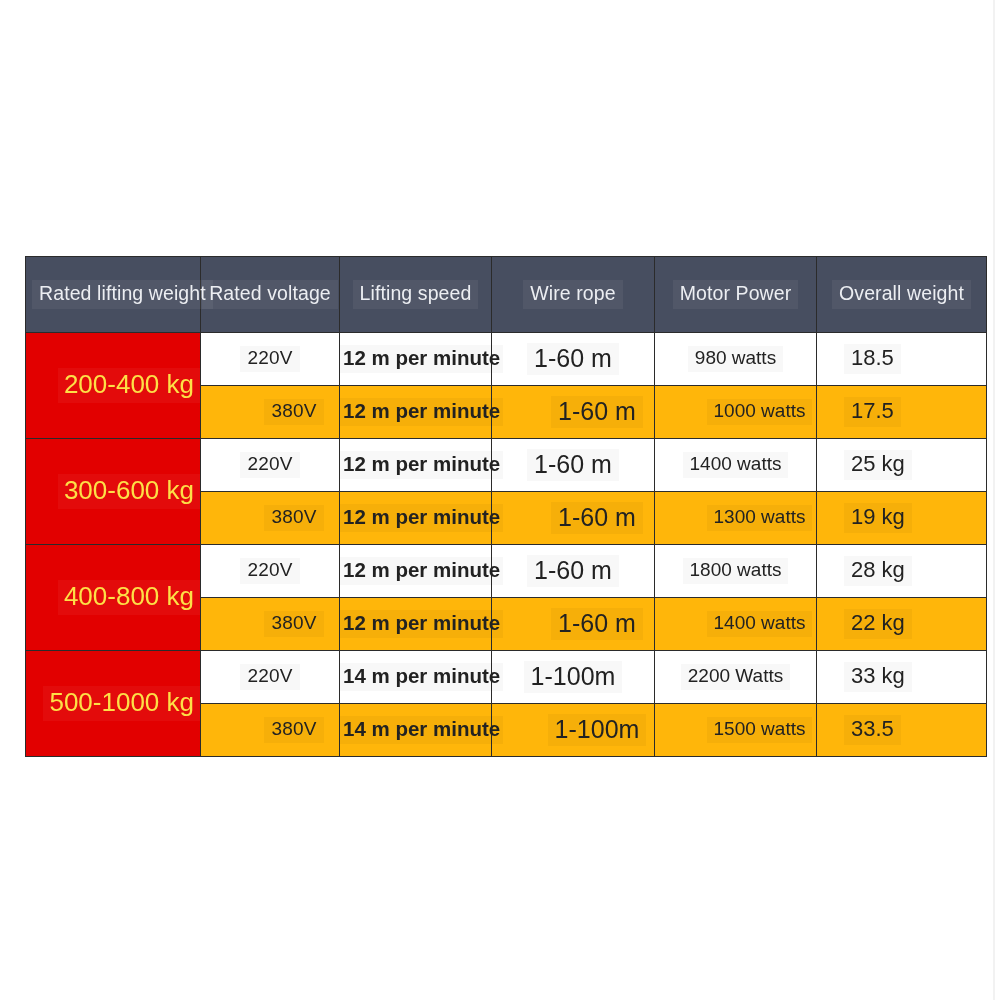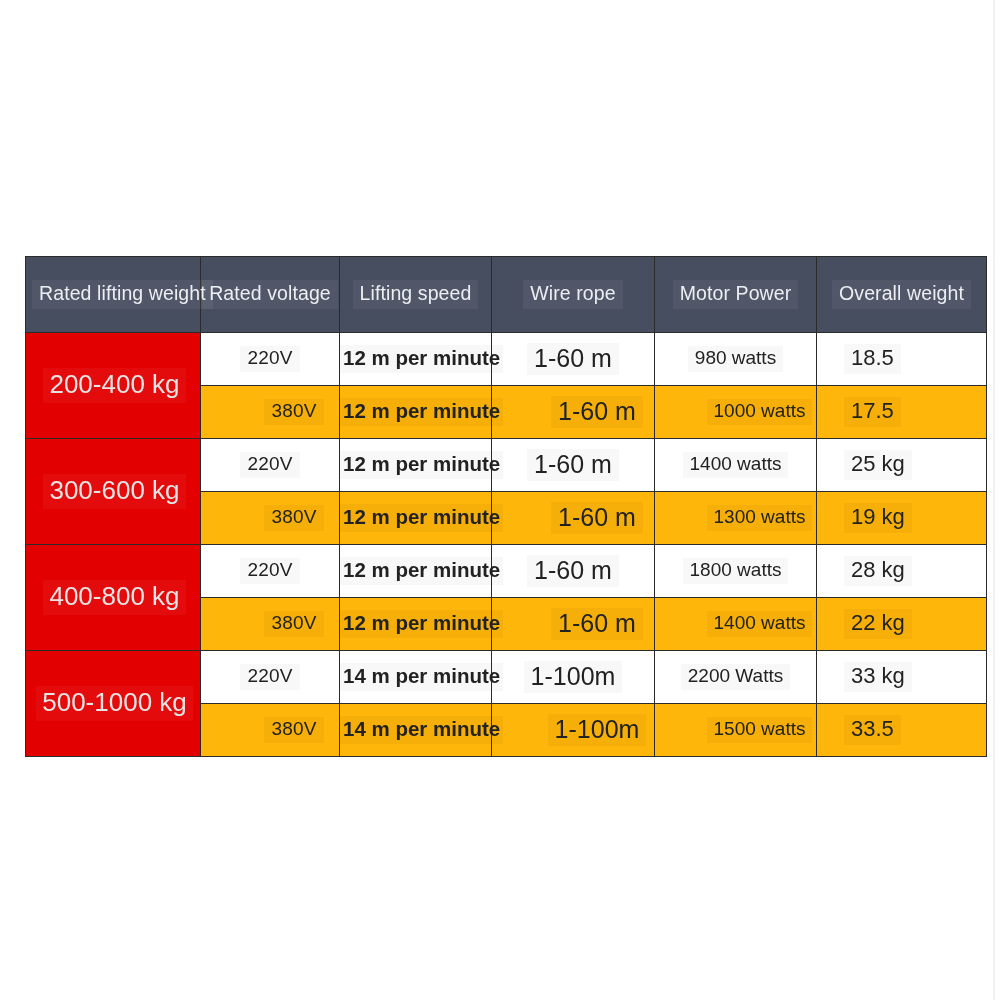"200-400 kg" td.cap { color: #e5e5e5 -> #fde047; text-align: center -> right }
